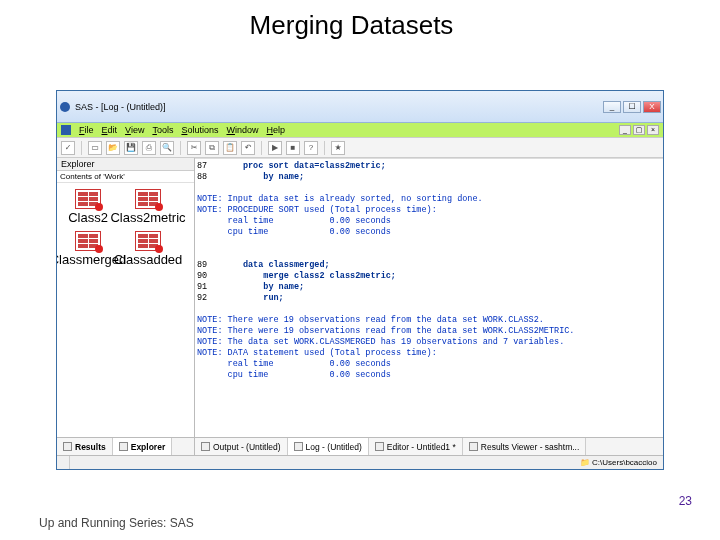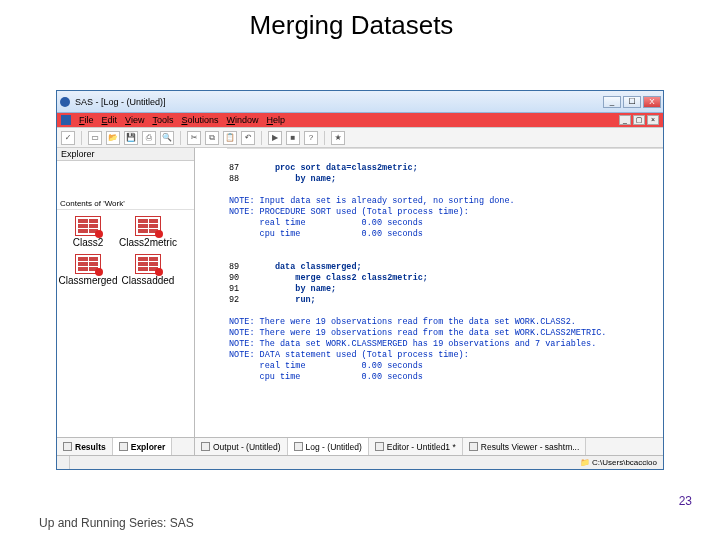"SAS - [Log - (Untitled)]" .titlebar { height: 22px -> 32px }
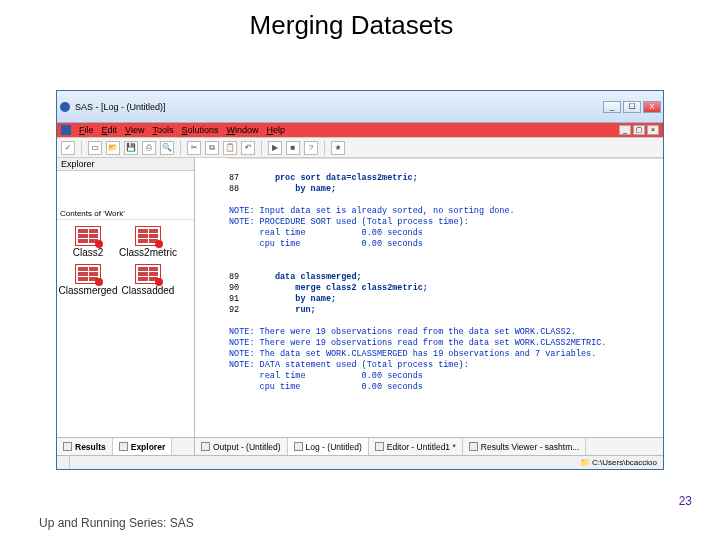"File" .menubar { background: #ef4444 -> #bef264 }
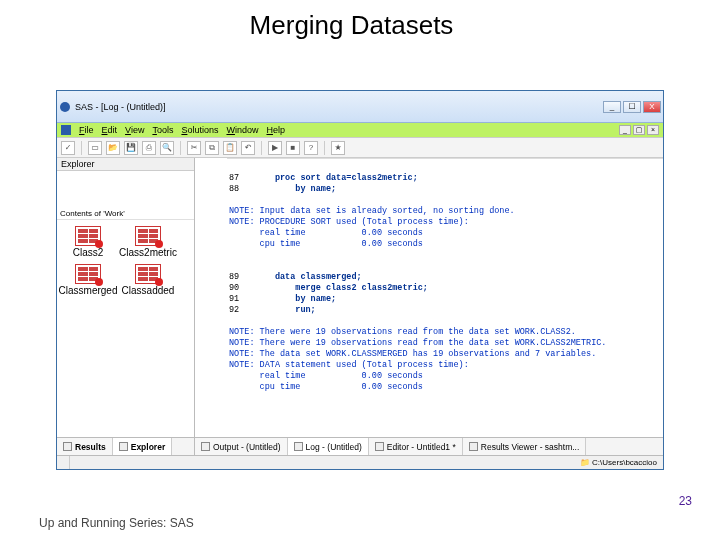"87 proc sort data=class2metric; 88" .log-content { margin-left: 32px -> none; padding: 14px 0 2px 2px -> 2px 0 2px 2px }
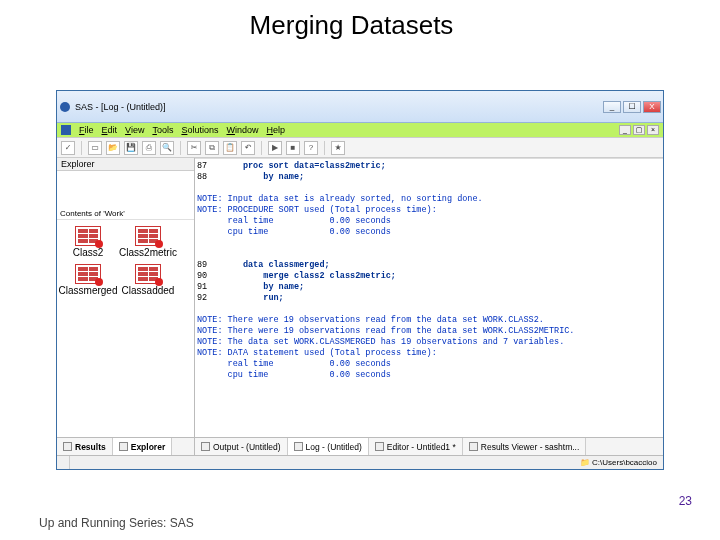"Contents of 'Work'" .explorer-sub { margin-top: 37px -> none }
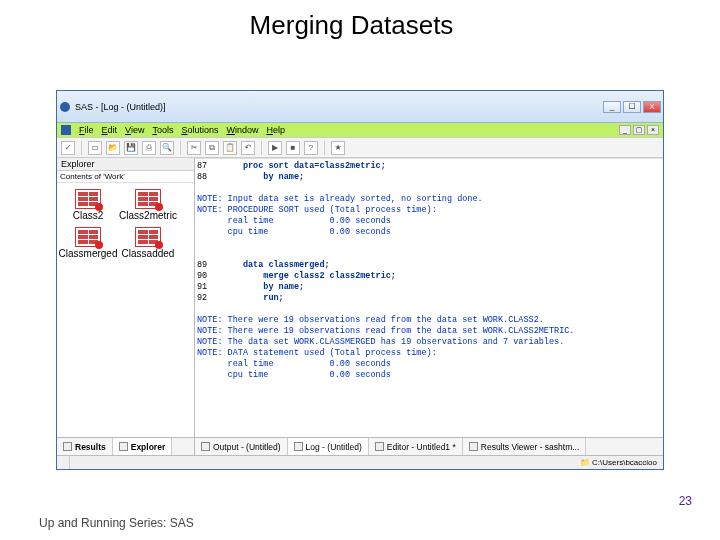"Class2" .ex-item { font-size: 10px -> 13px }
